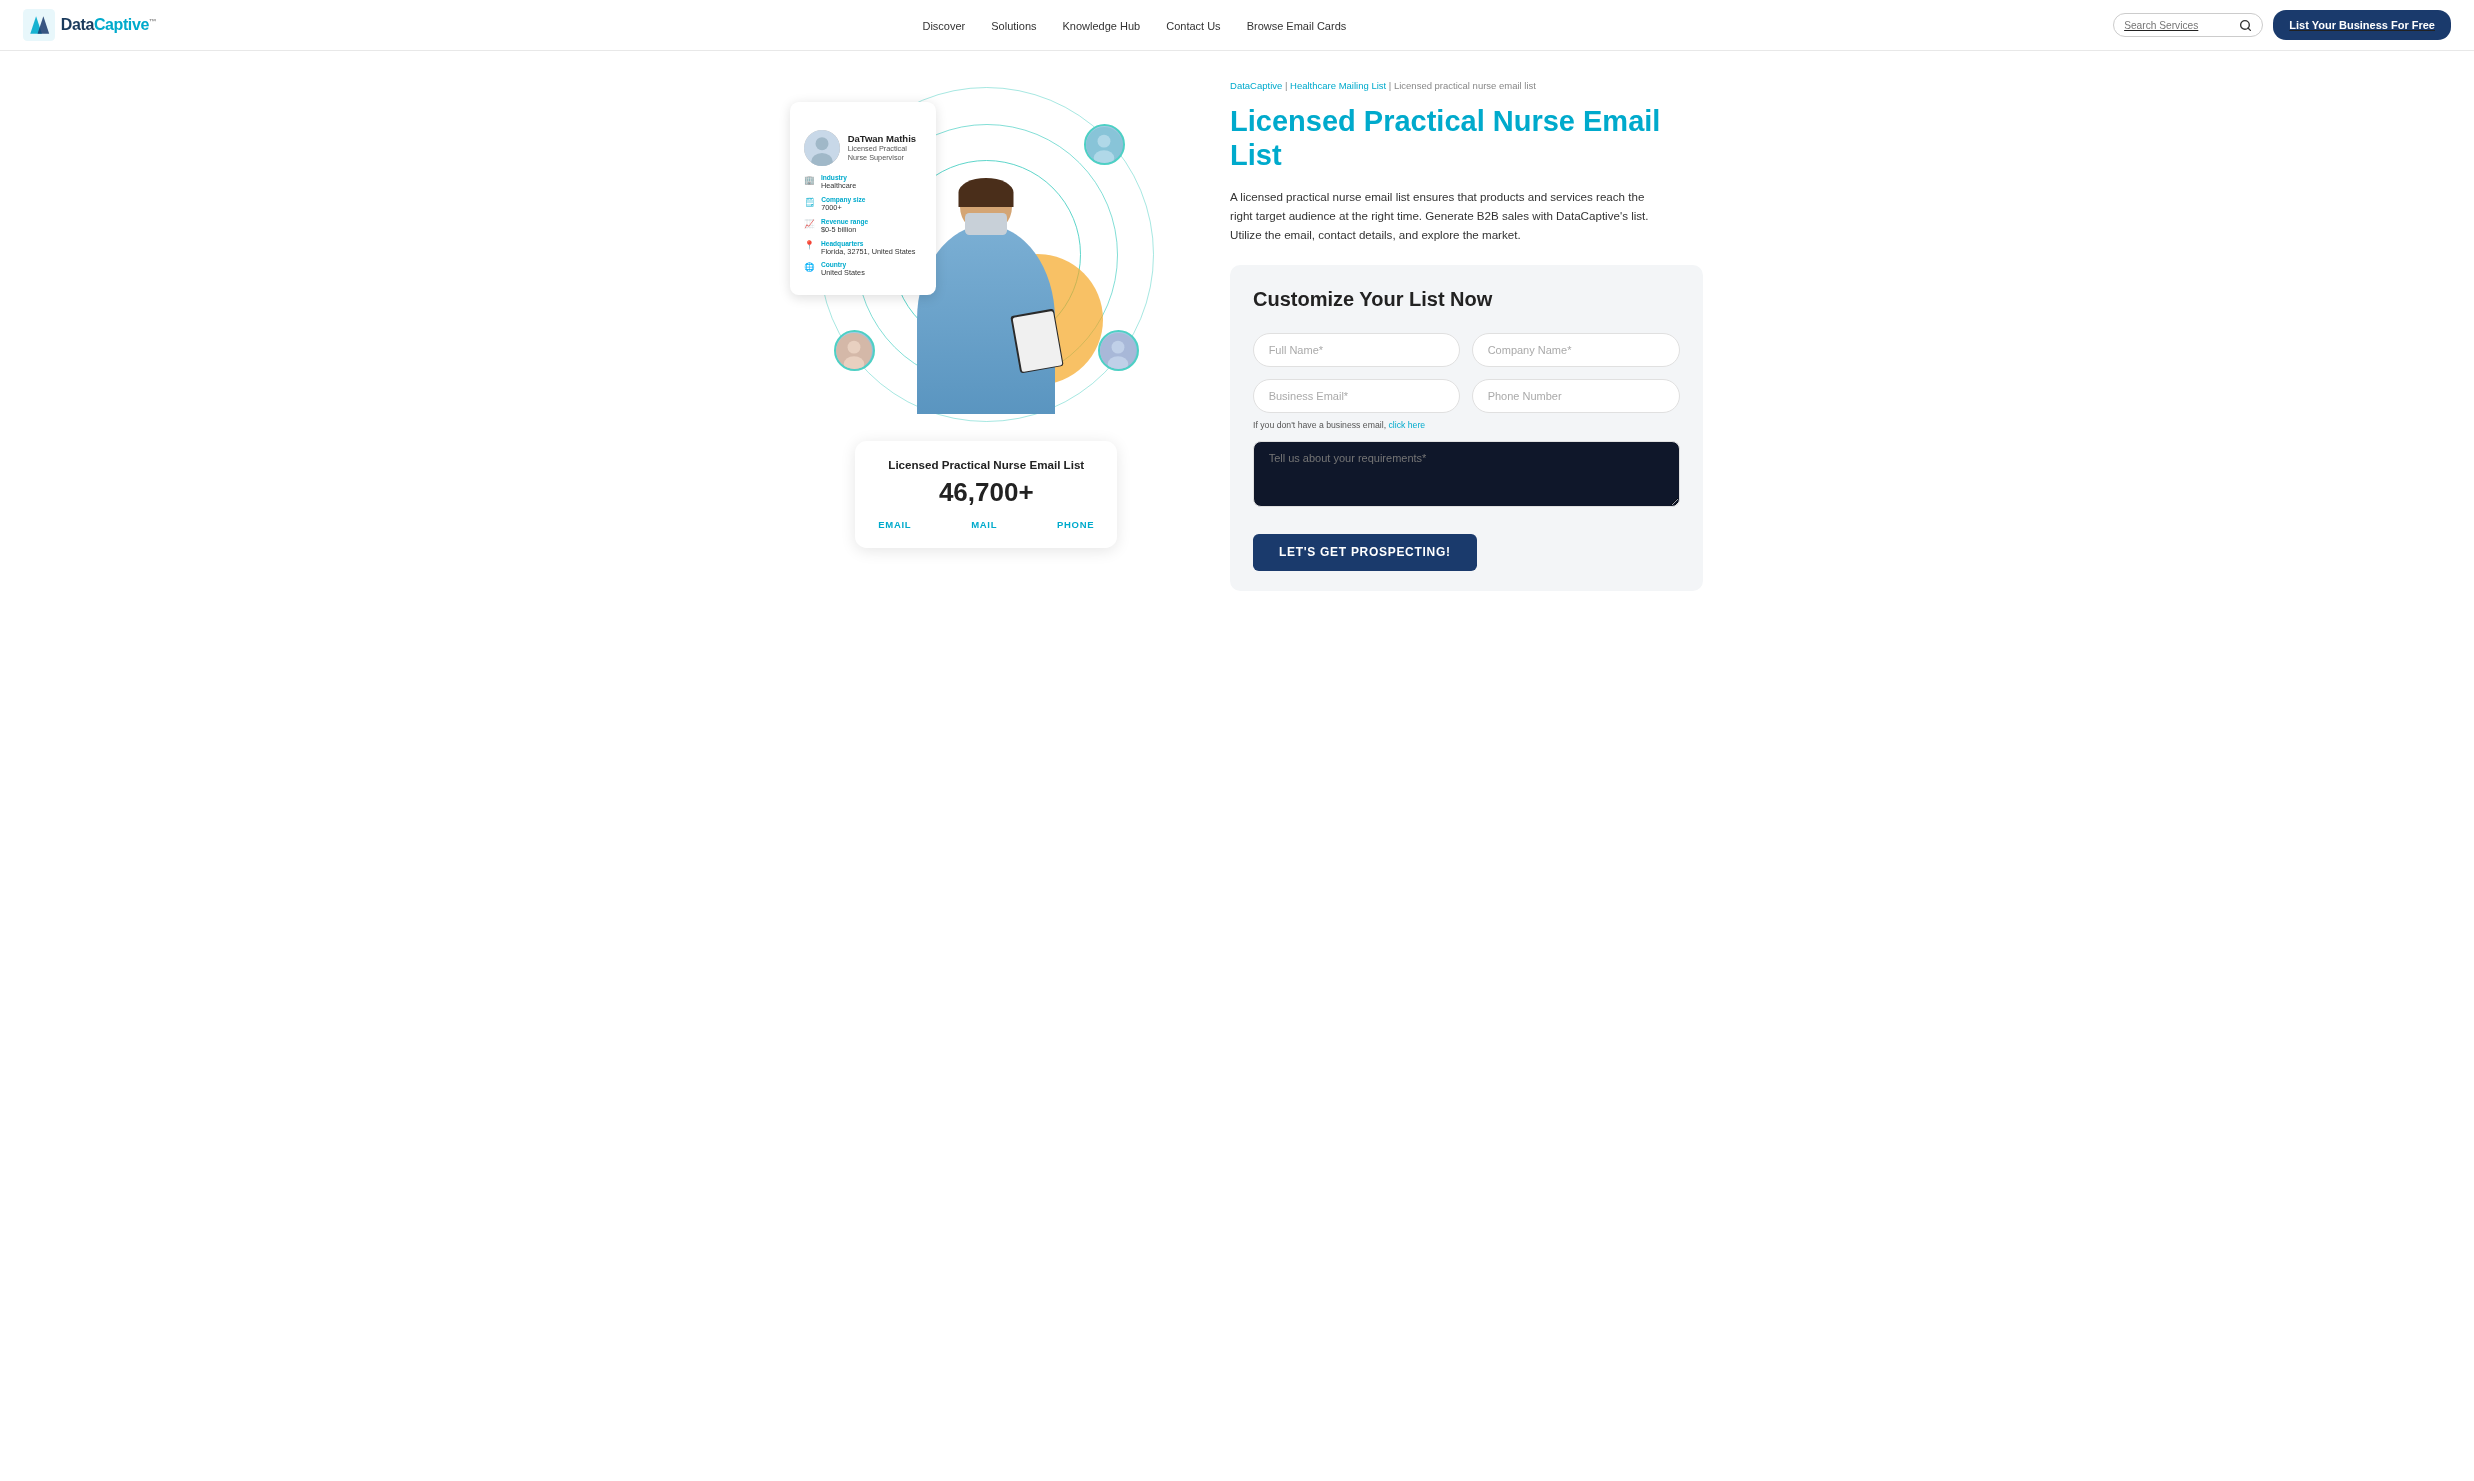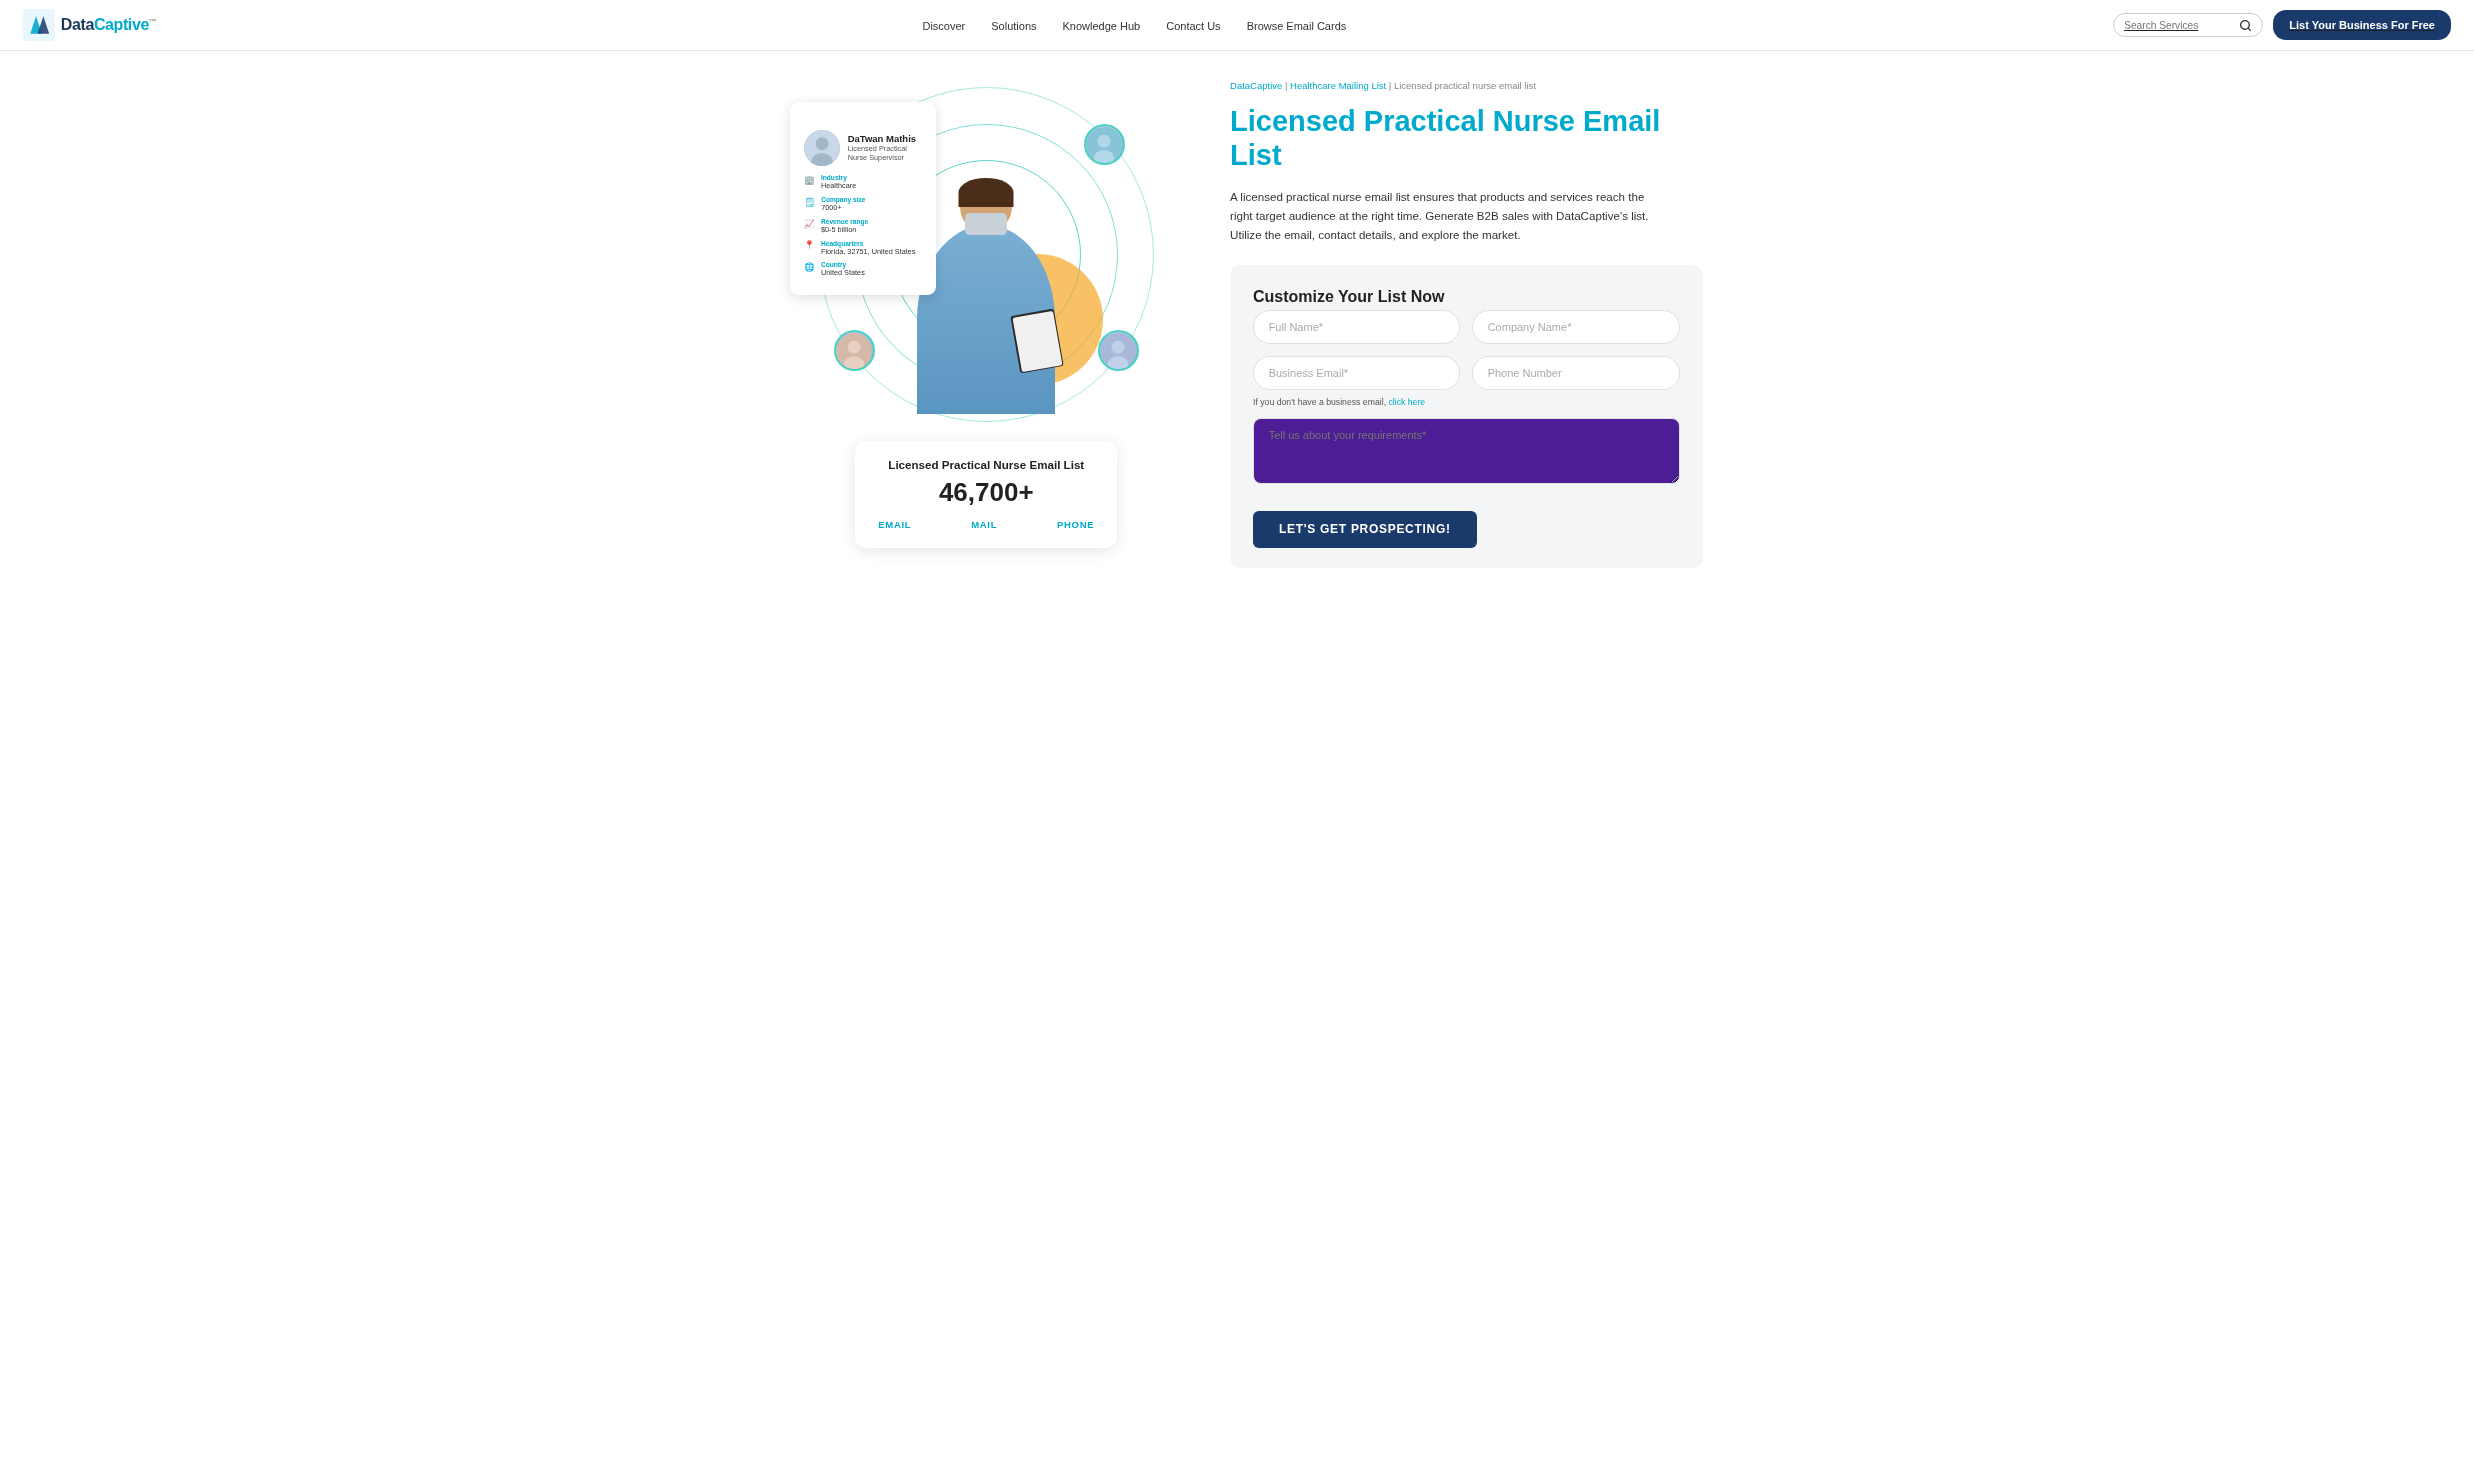"Customize Your List Now" .form-card-title { font-size: 16px -> 20px; margin-bottom: 4px -> 22px }
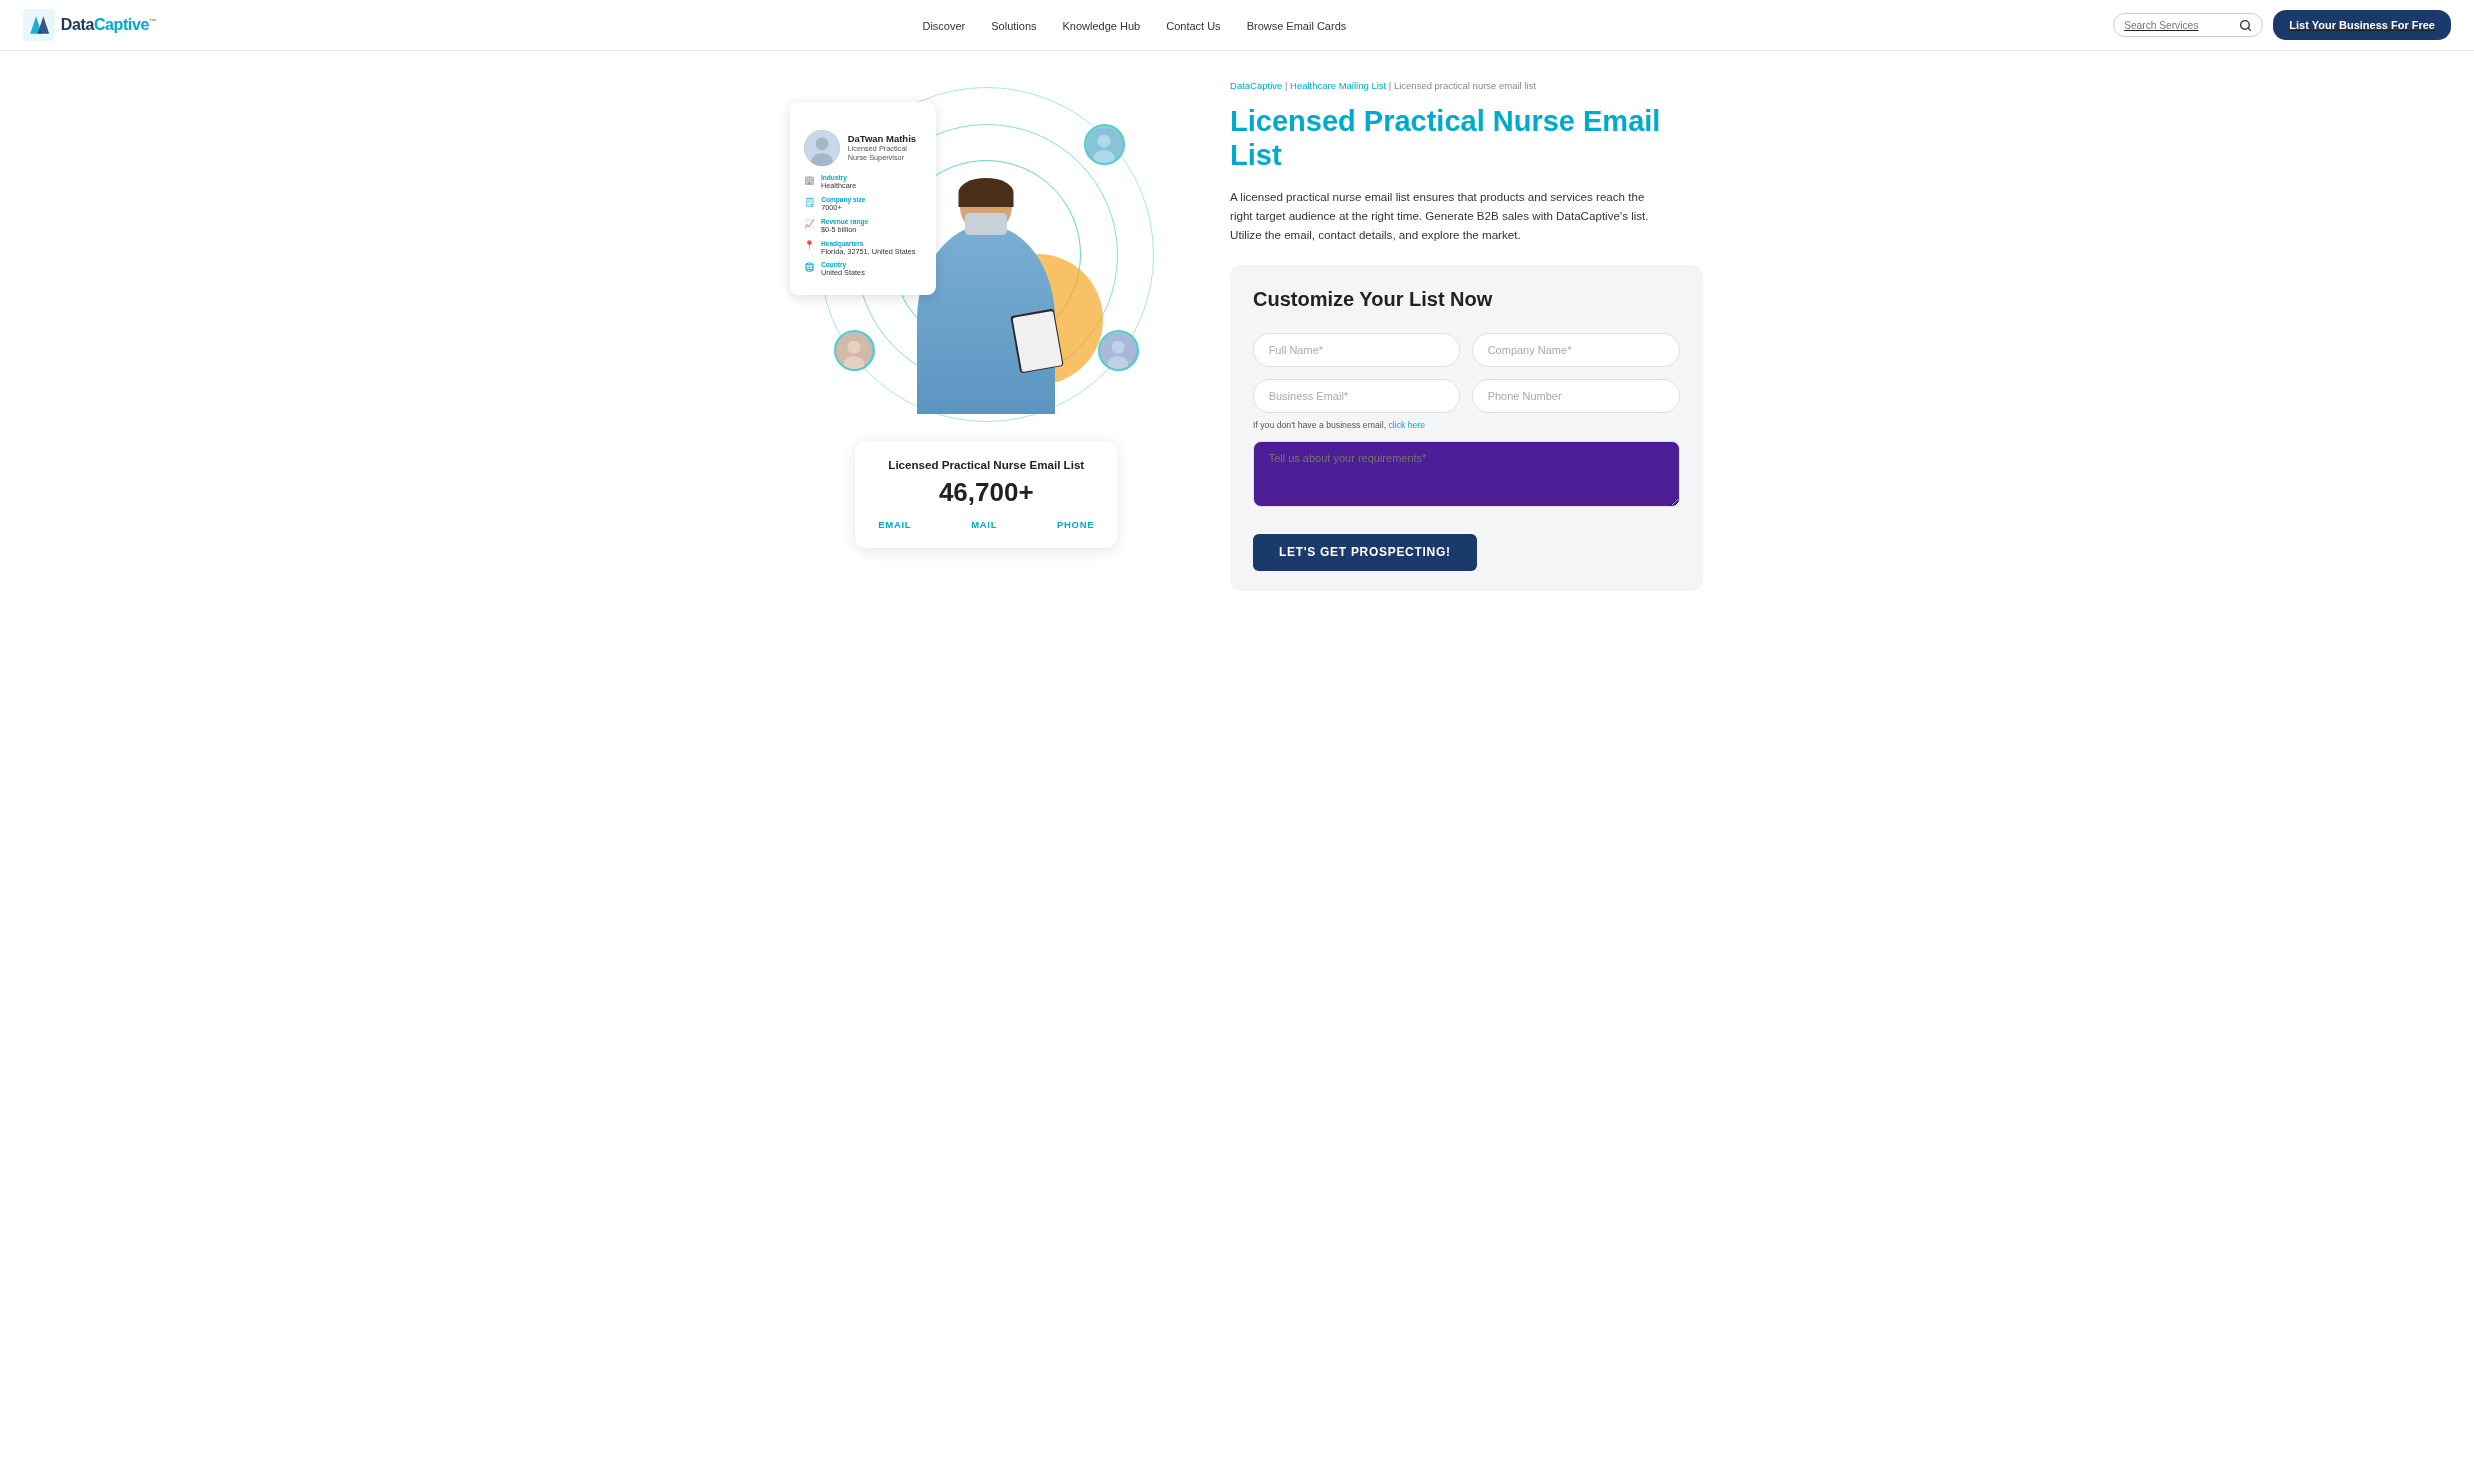"Tell us about your requirements*" .form-textarea { background: #4c1d95 -> #0f172a }
